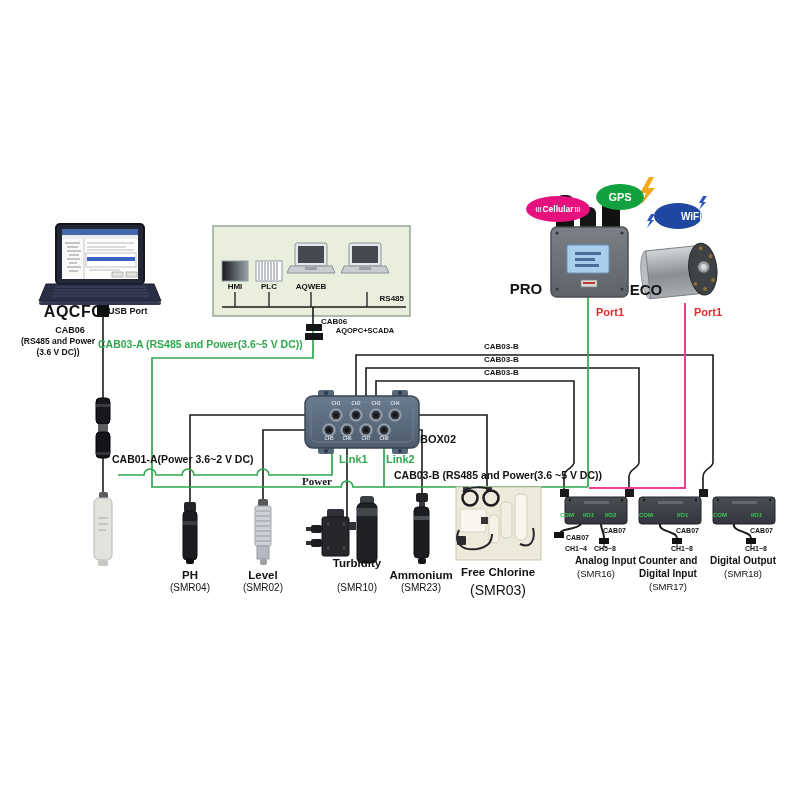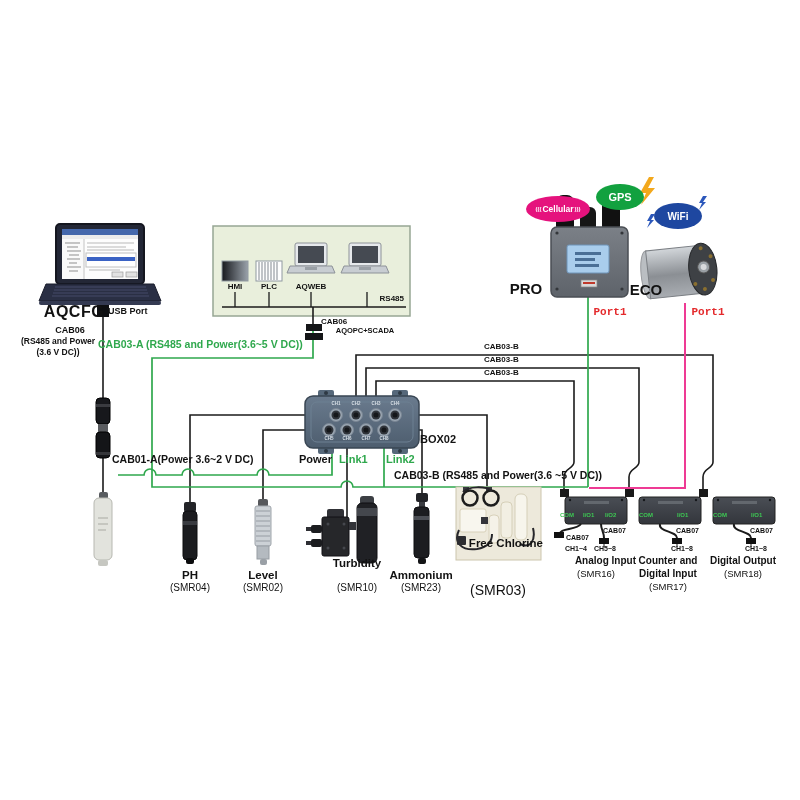"WiFi" div.bubble { justify-content: none -> flex-end }
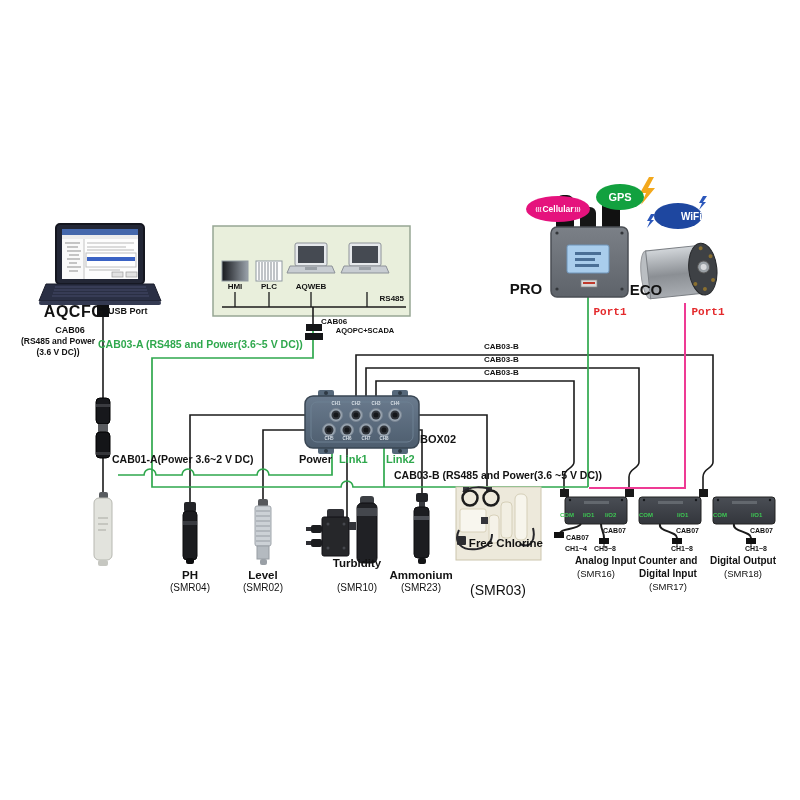"Port1" .red { font-family: Liberation Mono, monospace -> none }
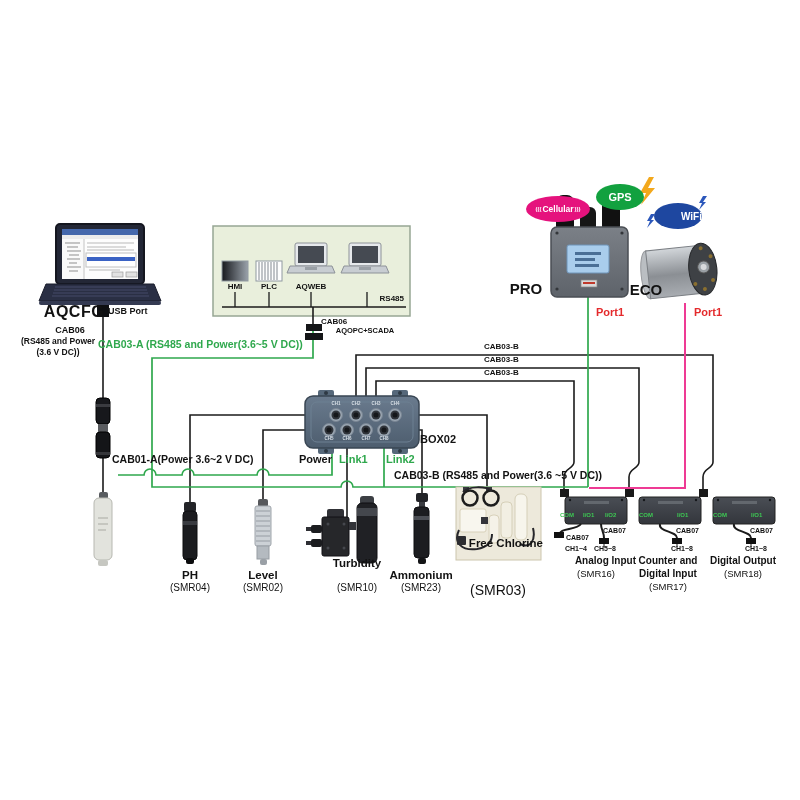"Power" div.lbl { font-family: none -> Liberation Serif, serif; top: 454px -> 476px }
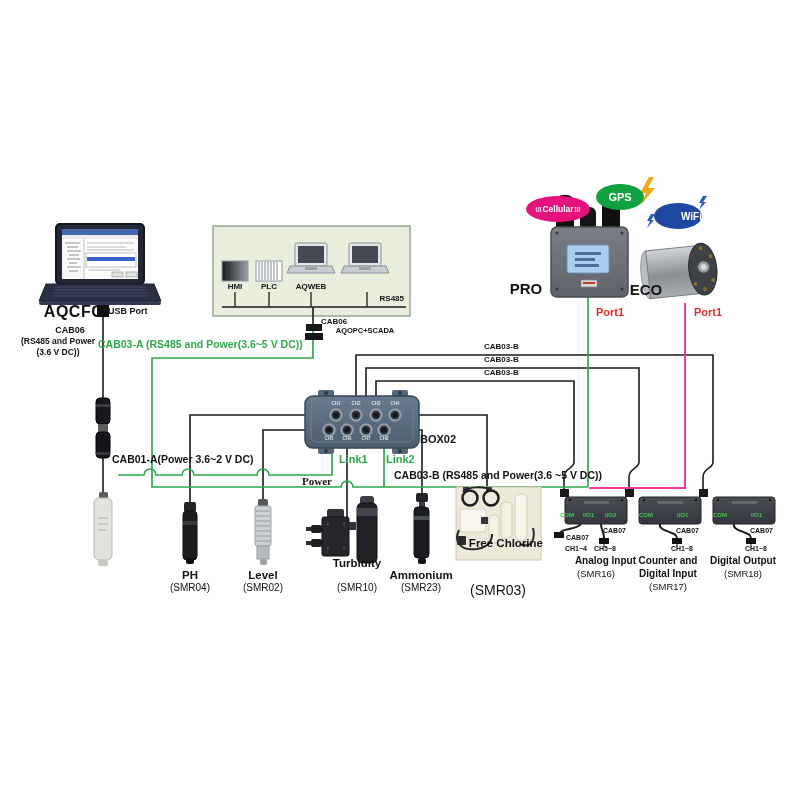"Free Chlorine" div.lbl { text-align: right -> none; top: 537px -> 566px }
